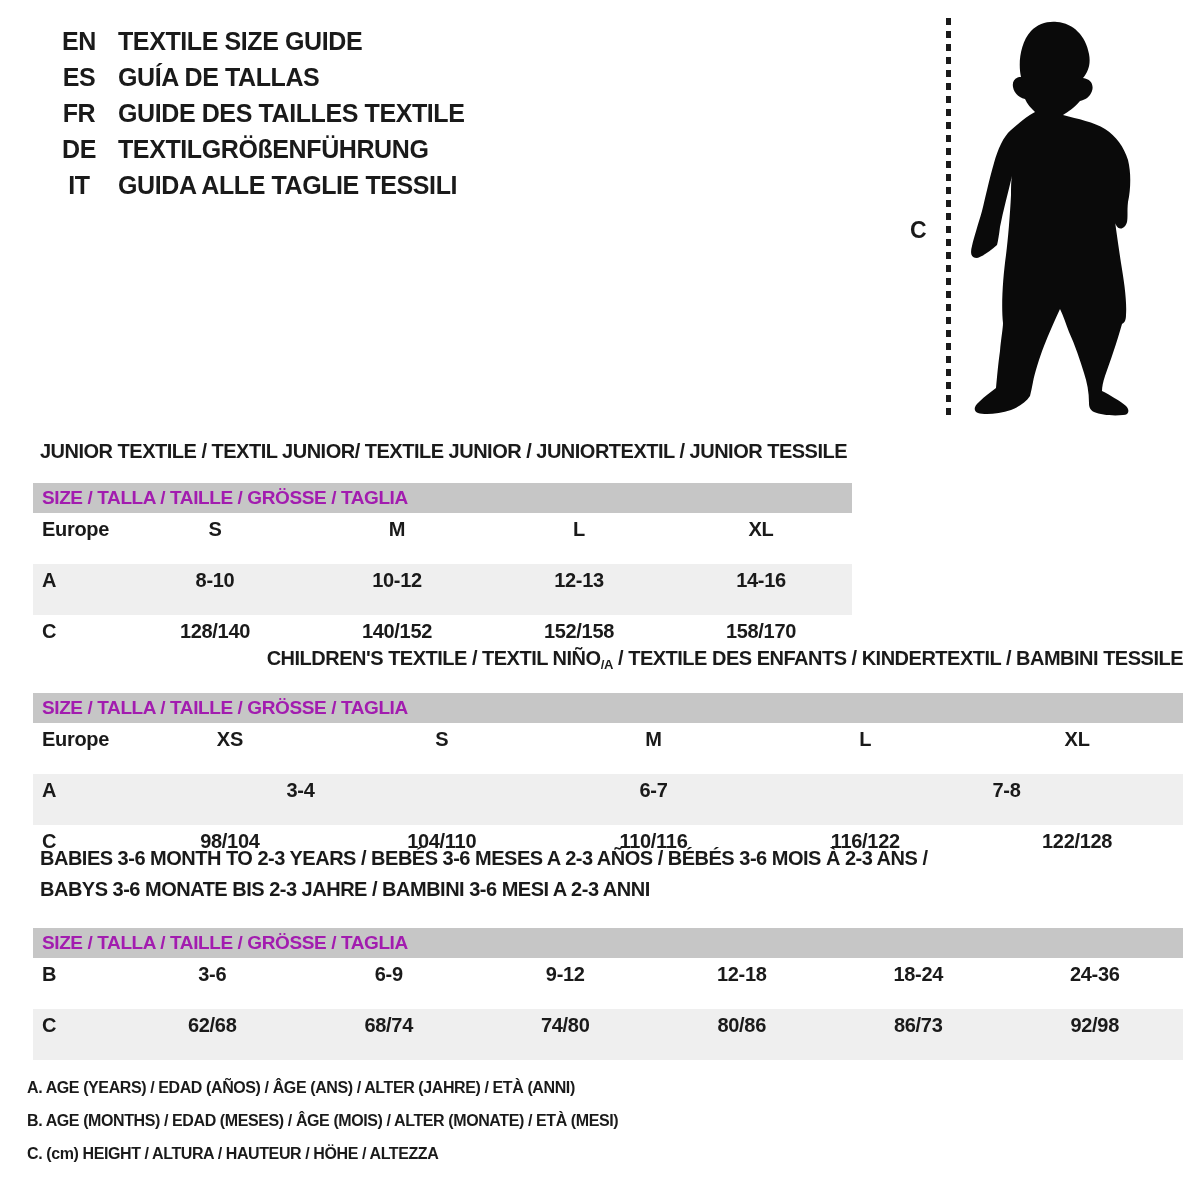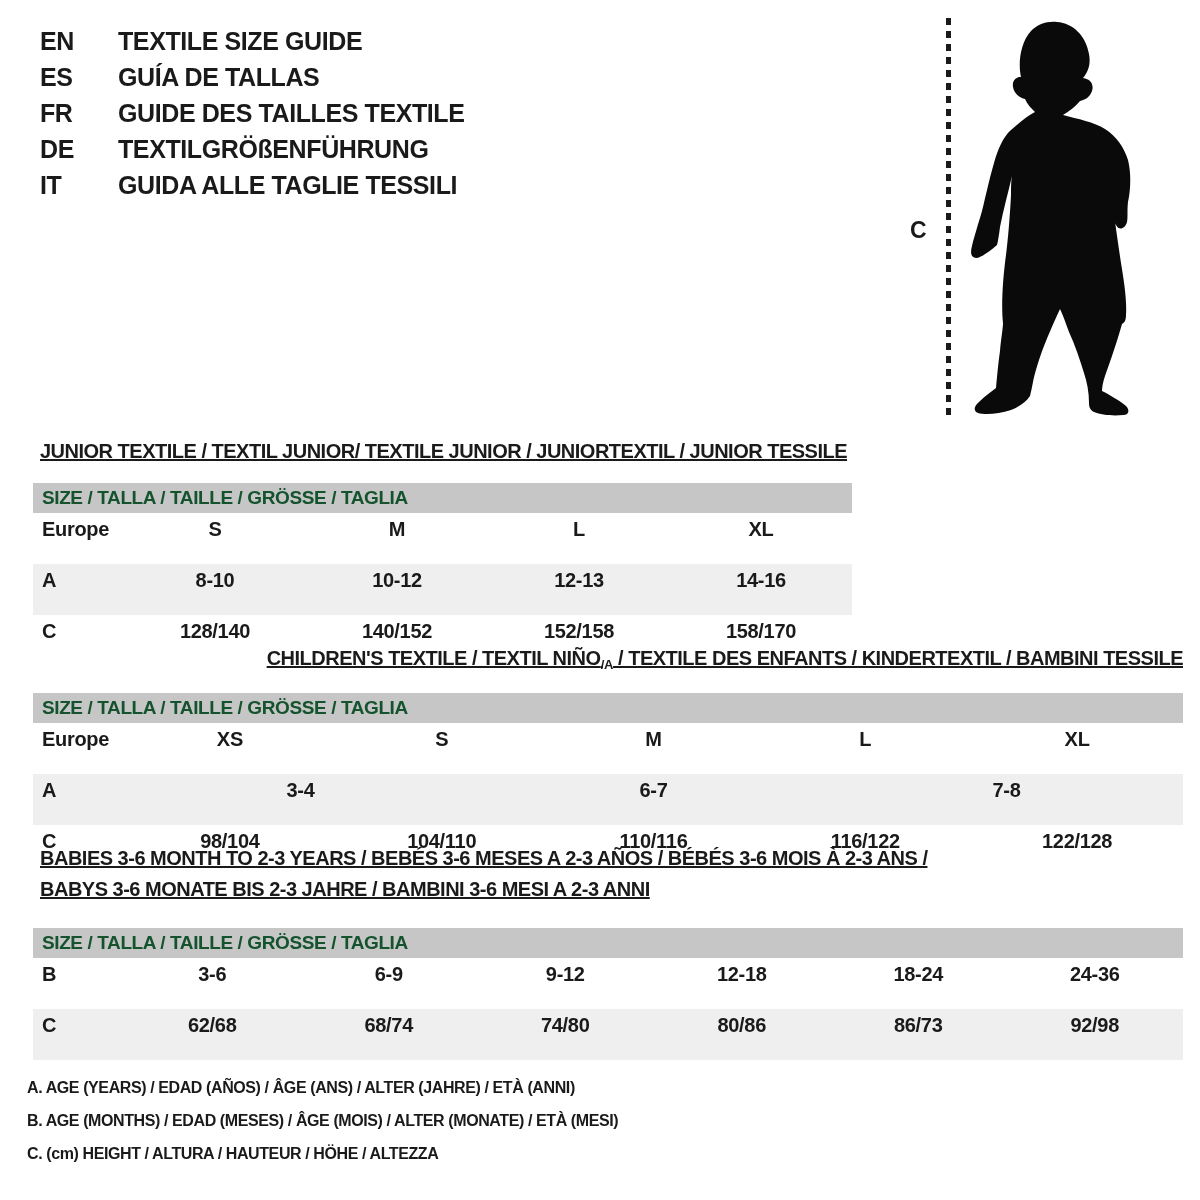"EN" .lang-row { text-align: none -> center }
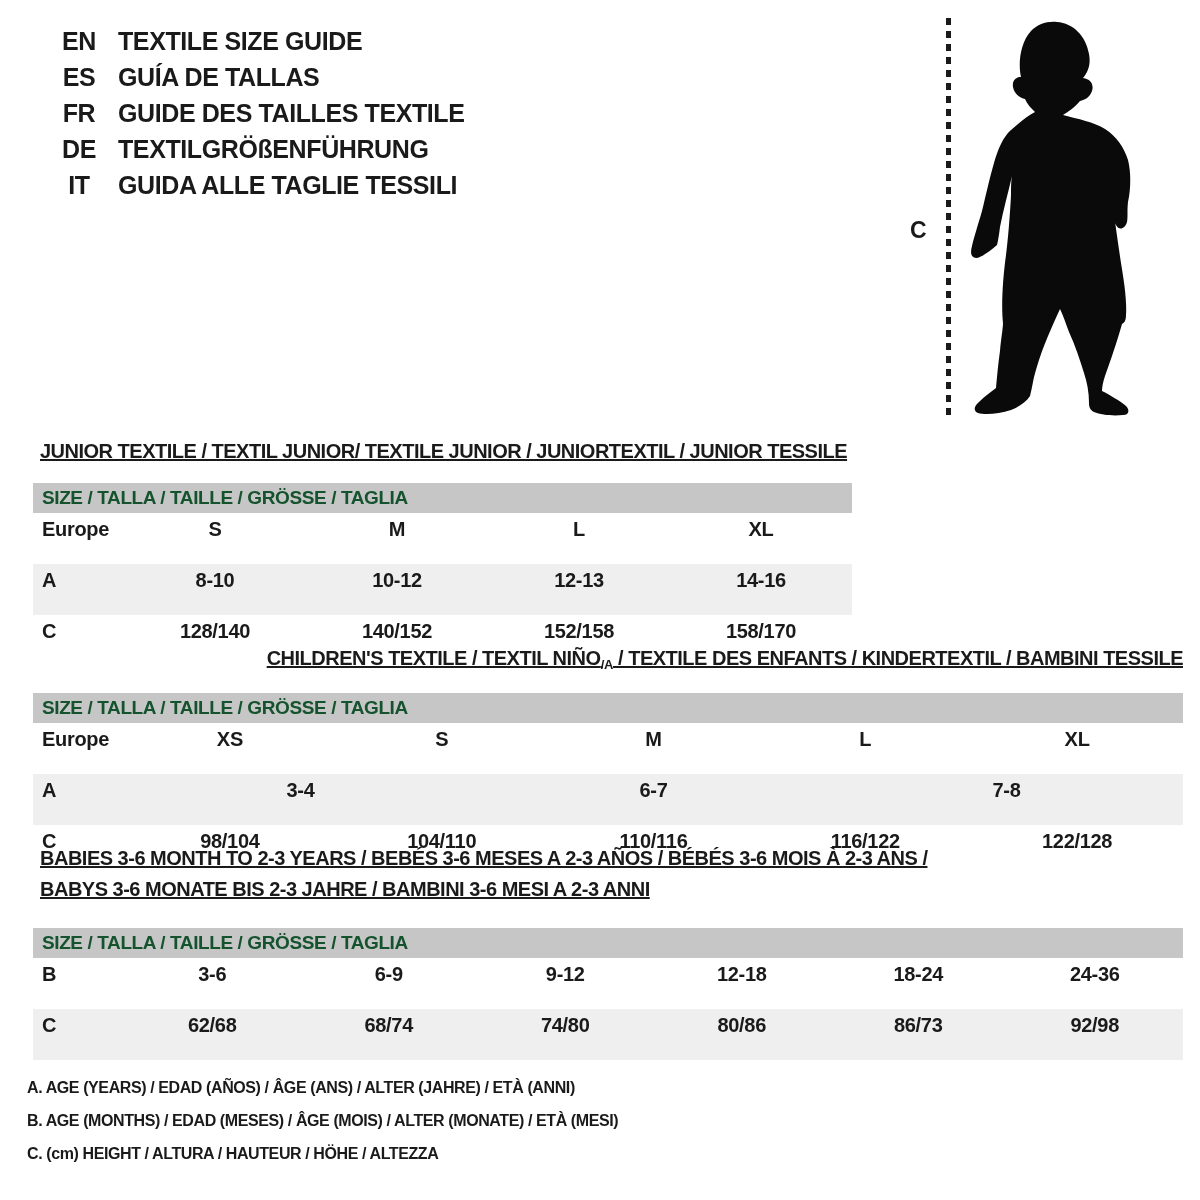"JUNIOR TEXTILE / TEXTIL JUNIOR/" .sec-heading { text-decoration: underline -> none }
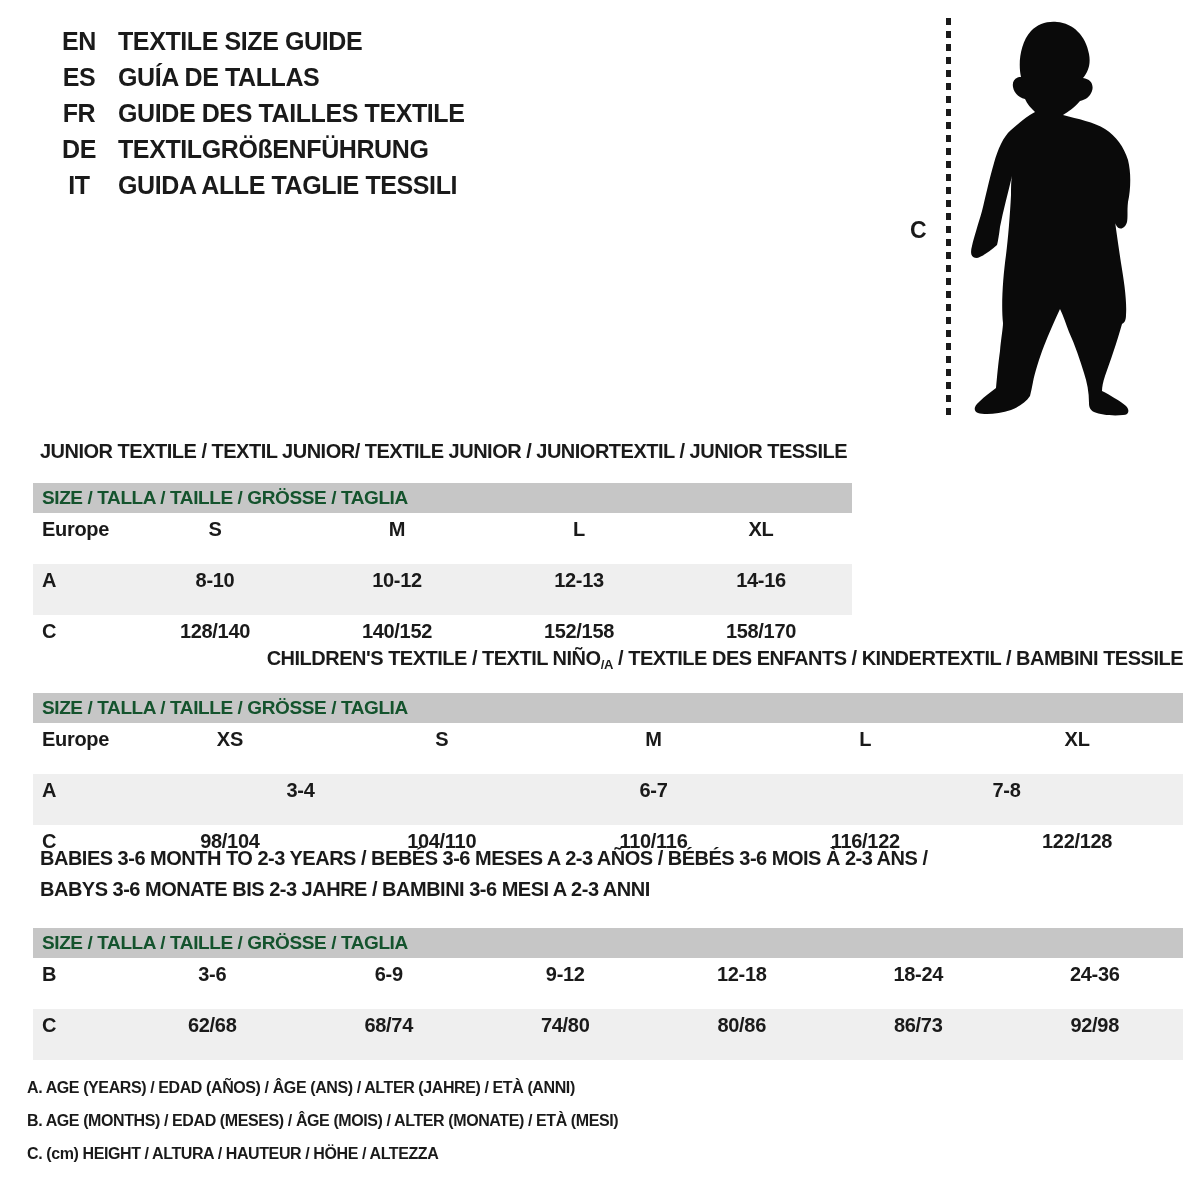"SIZE / TALLA / TAILLE" .t-header { color: #14532d -> #a21caf }
